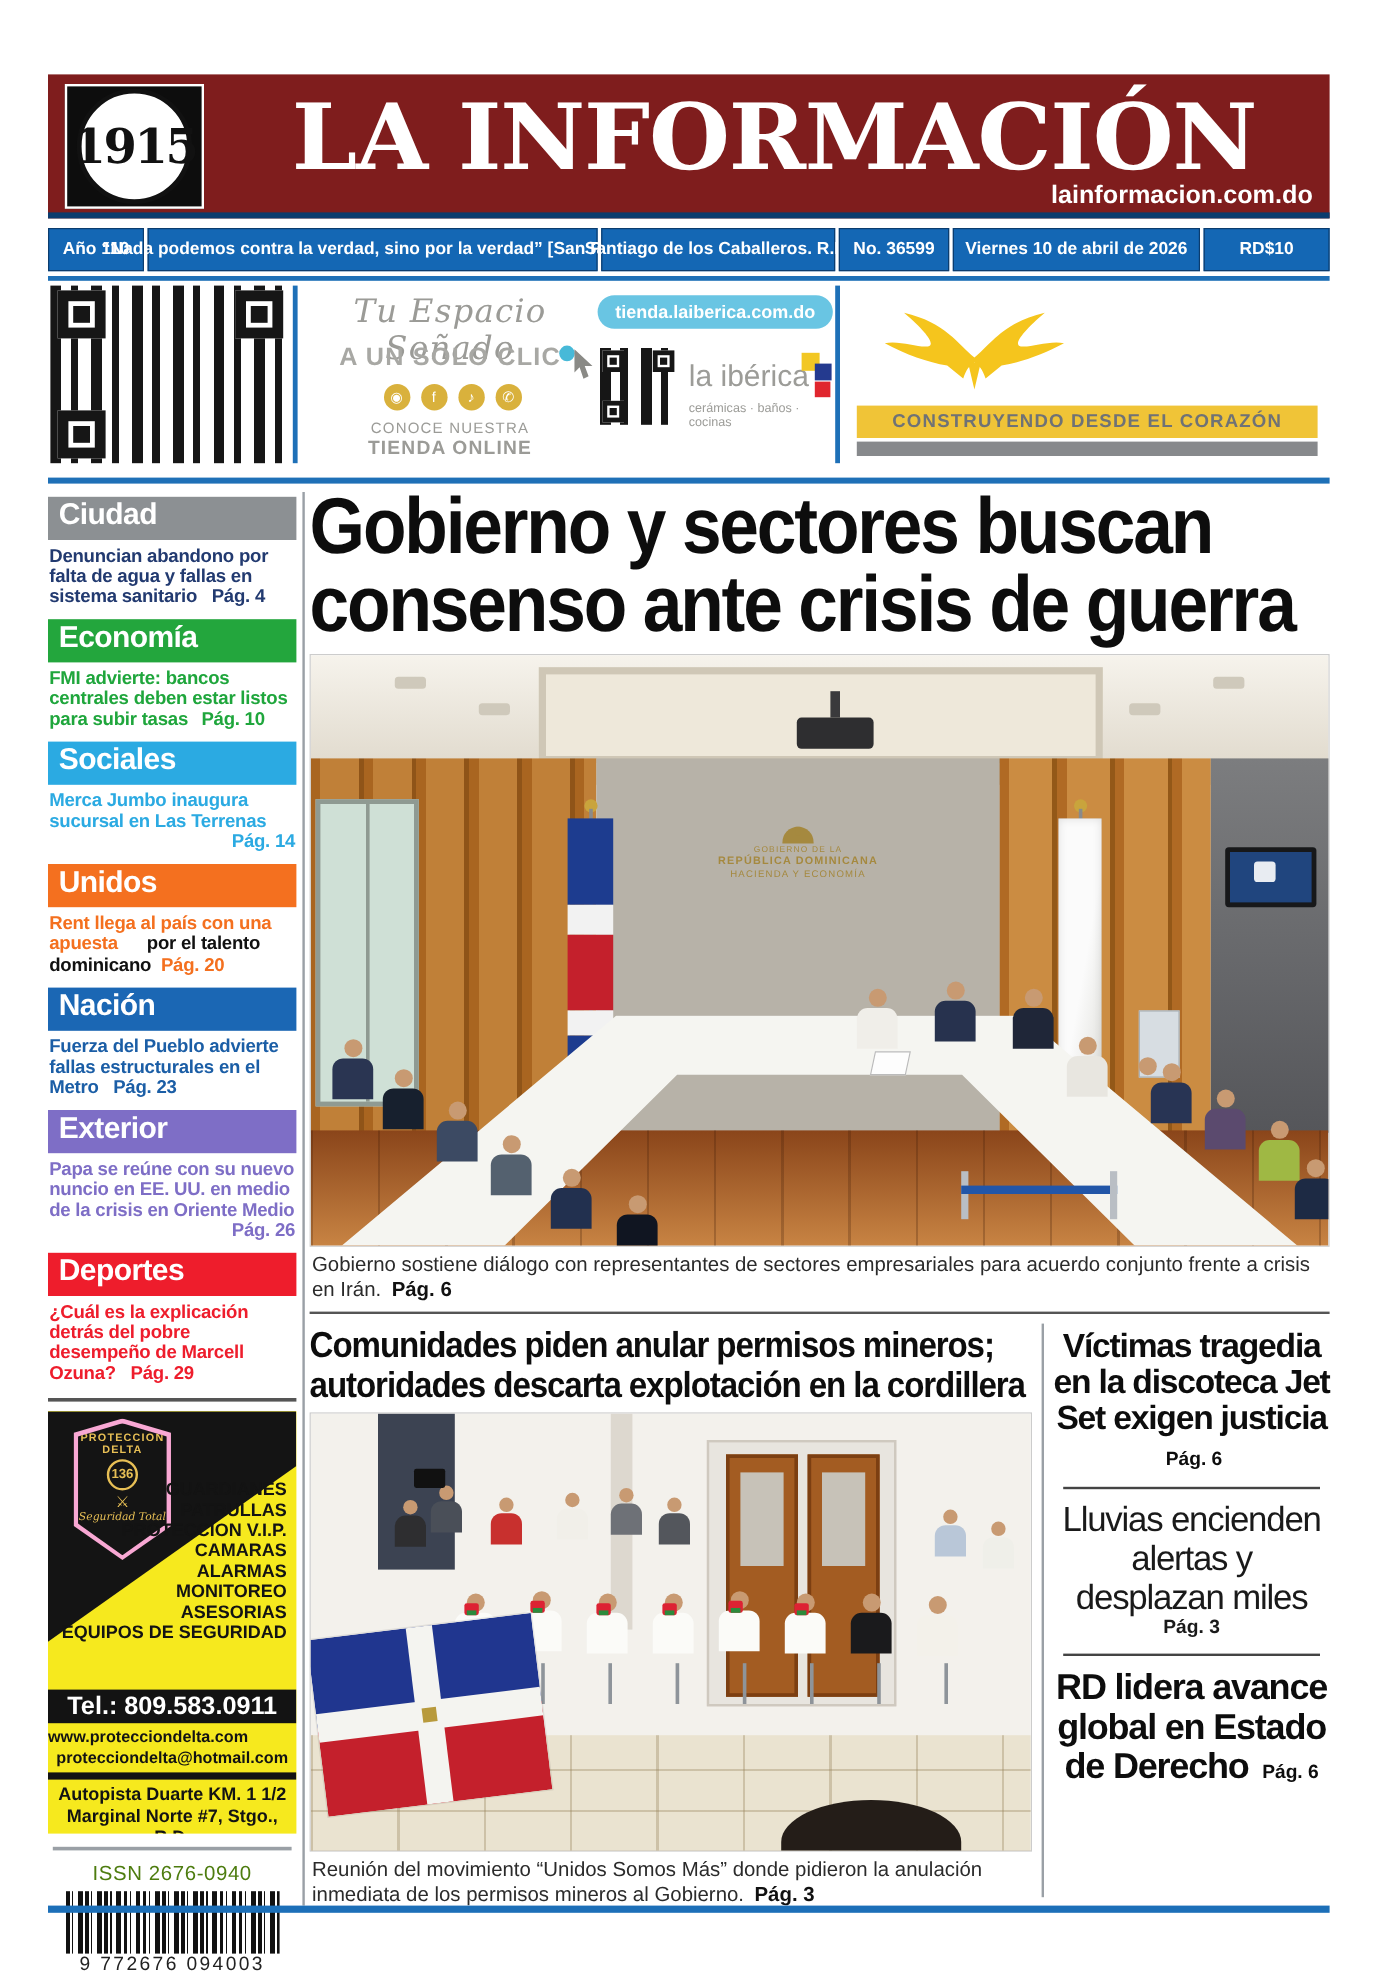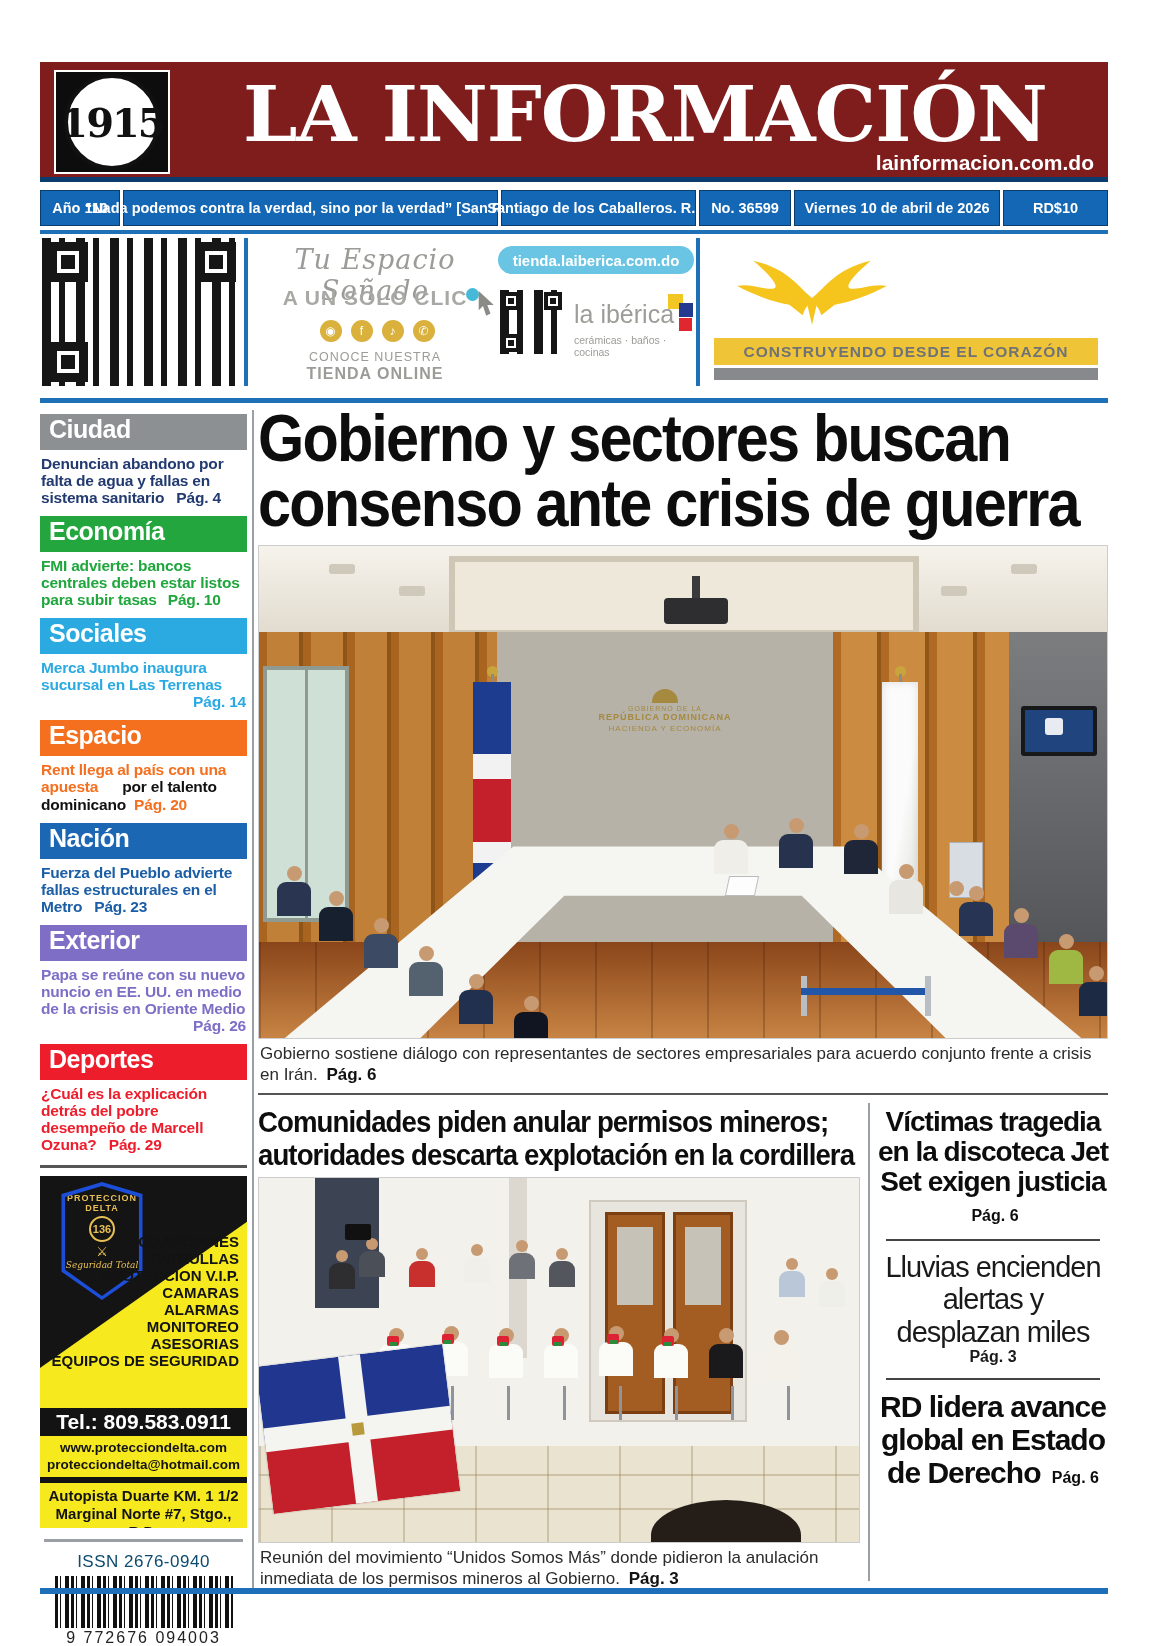"Espacio" div.sec-hdr { text: Espacio -> Unidos }
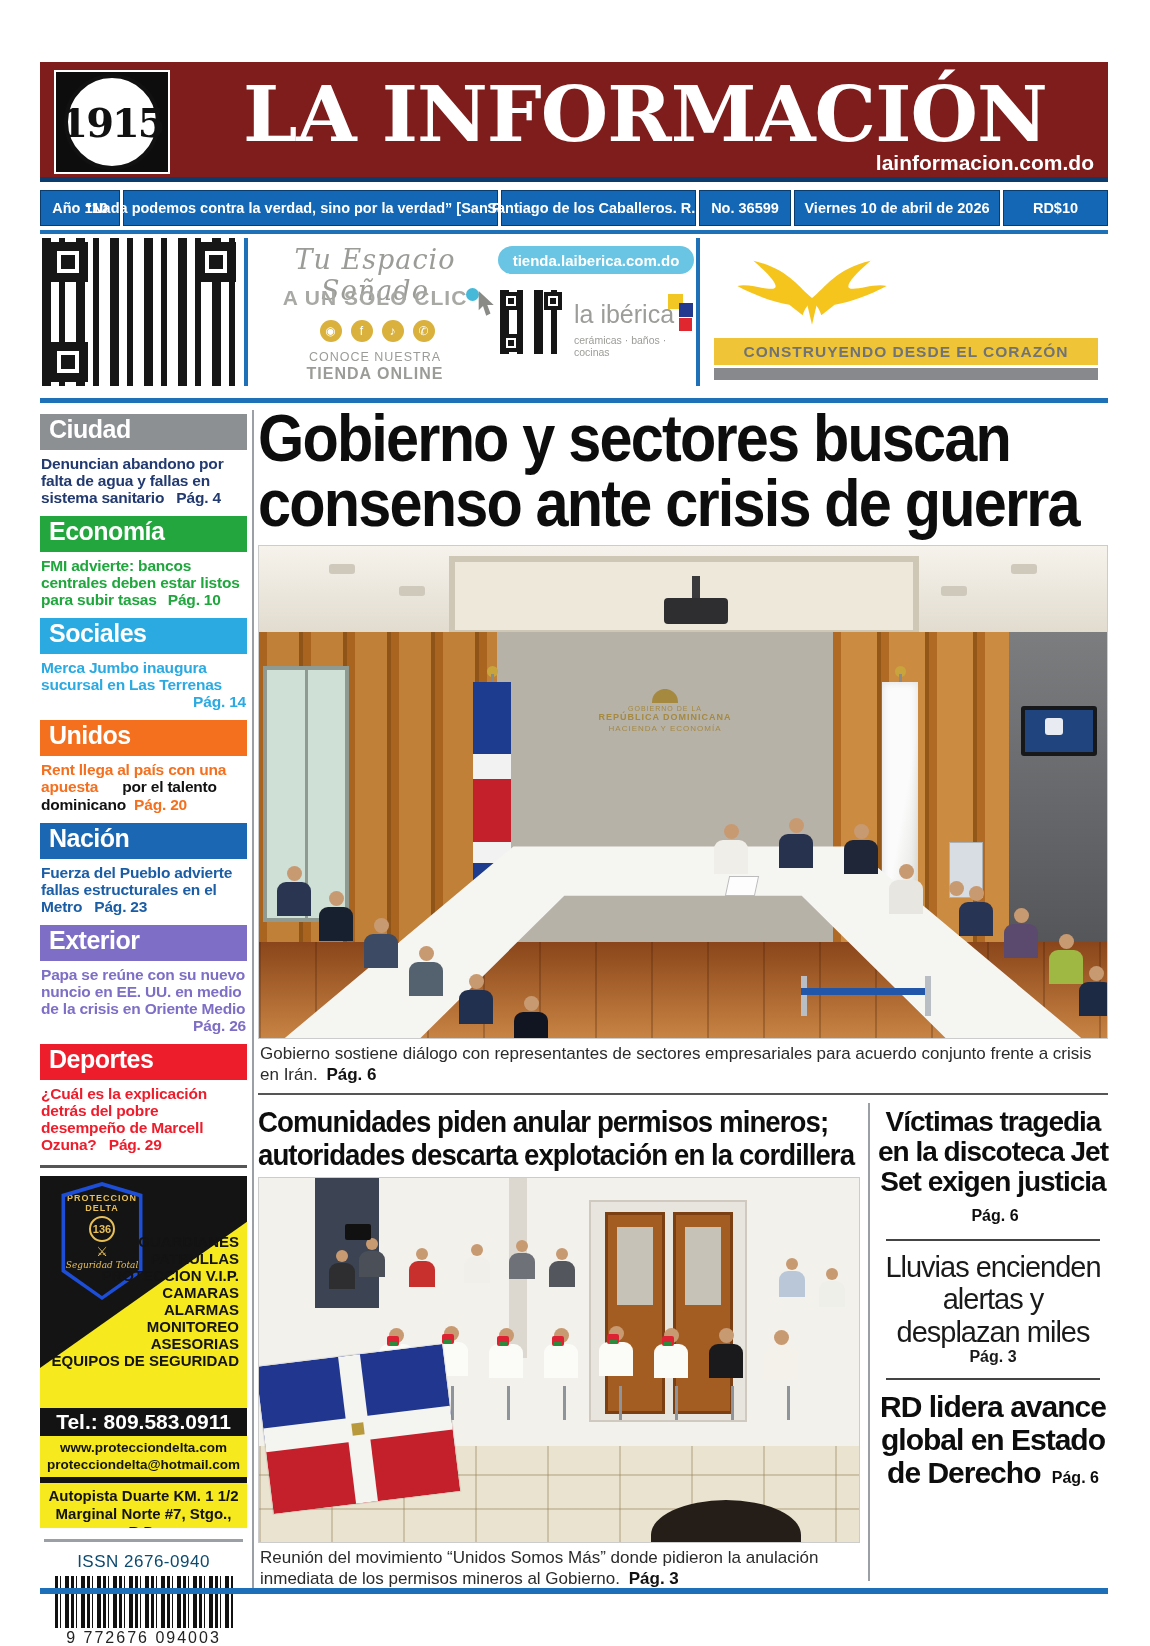"PROTECCION" .shield { background: #1d4ed8 -> #f9a8d4 }
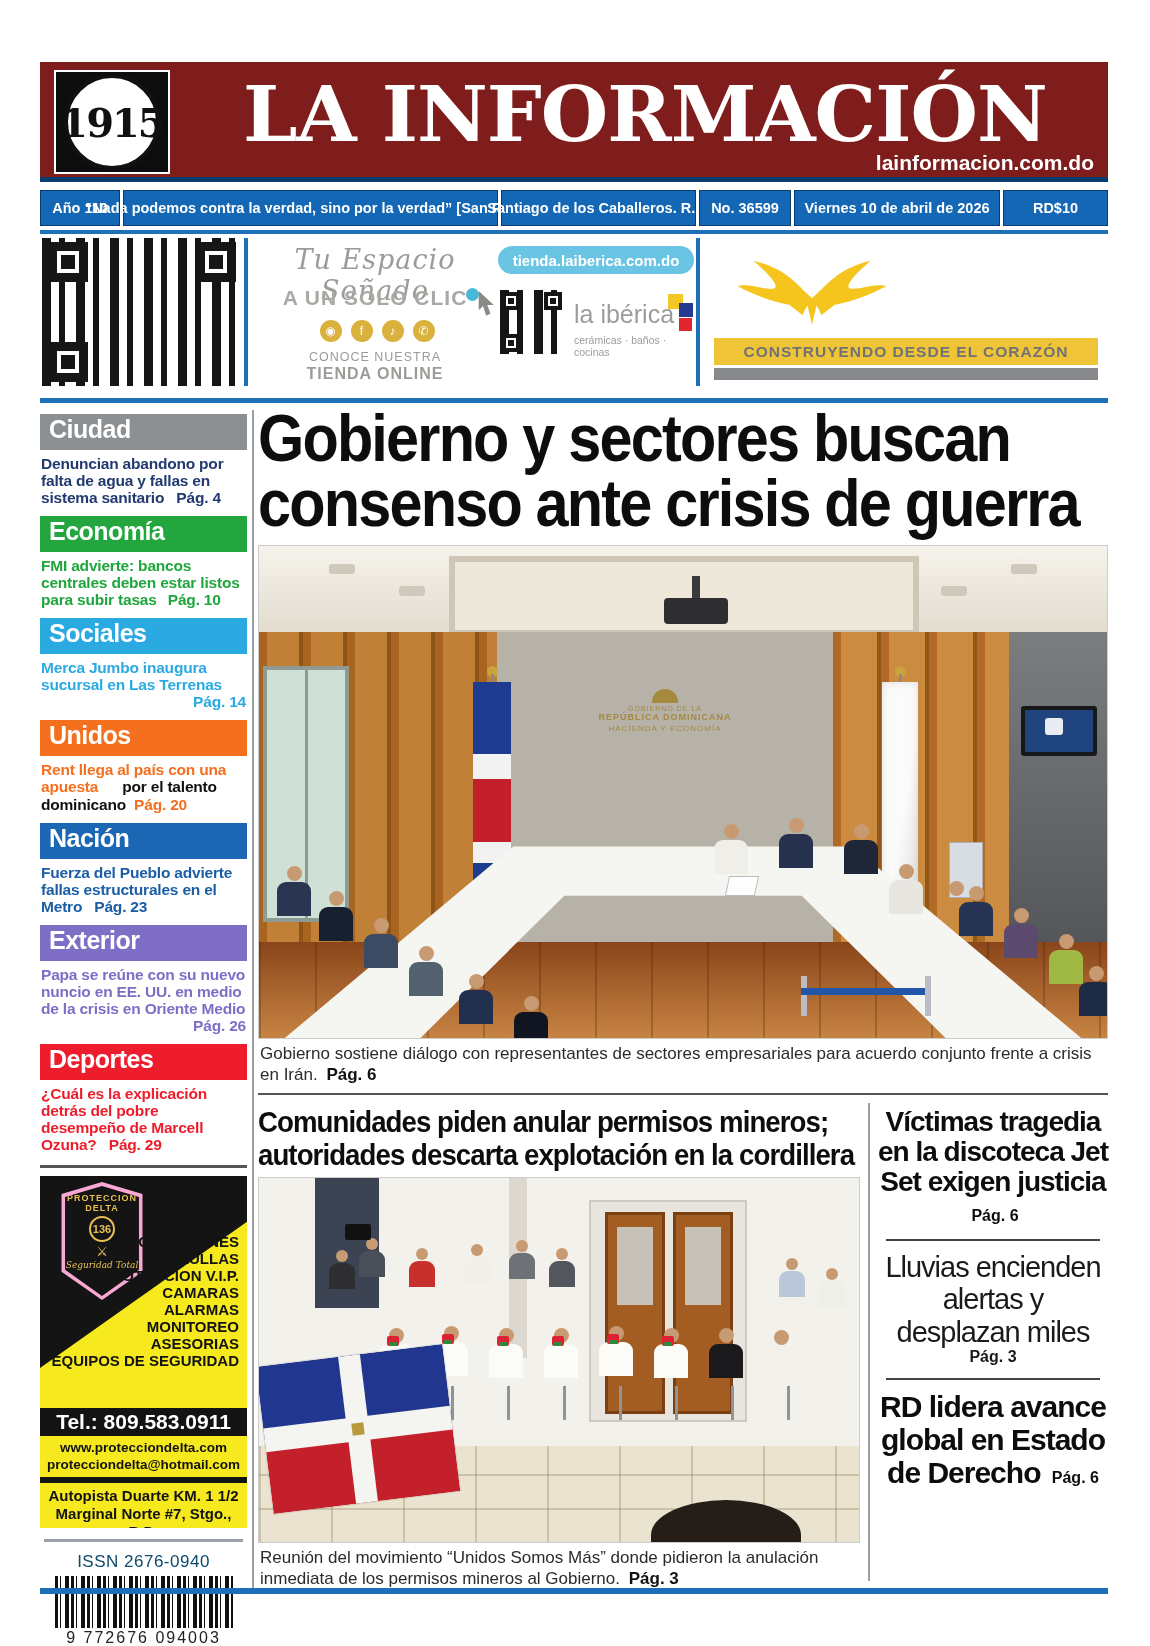"www.protecciondelta.com" .delta-web { text-align: center -> left }
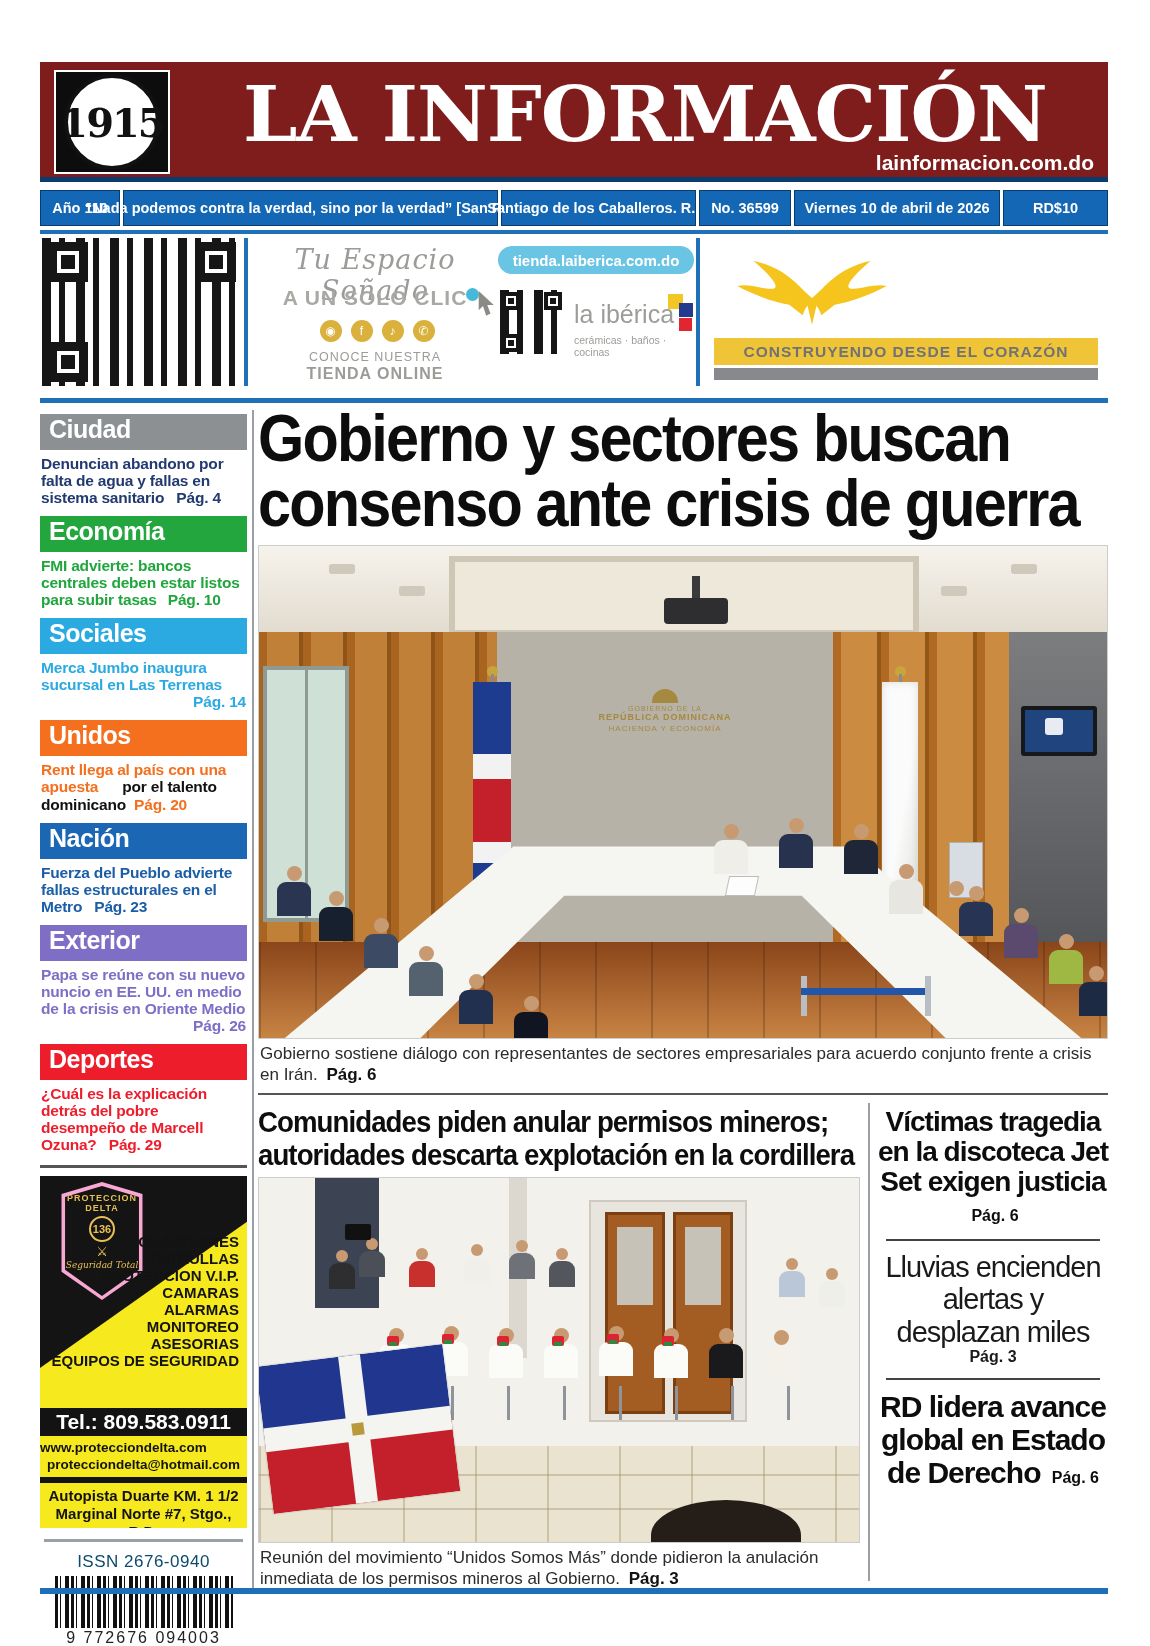"ISSN 2676-0940" .issn-label { color: #0c4a6e -> #4d7c0f }
